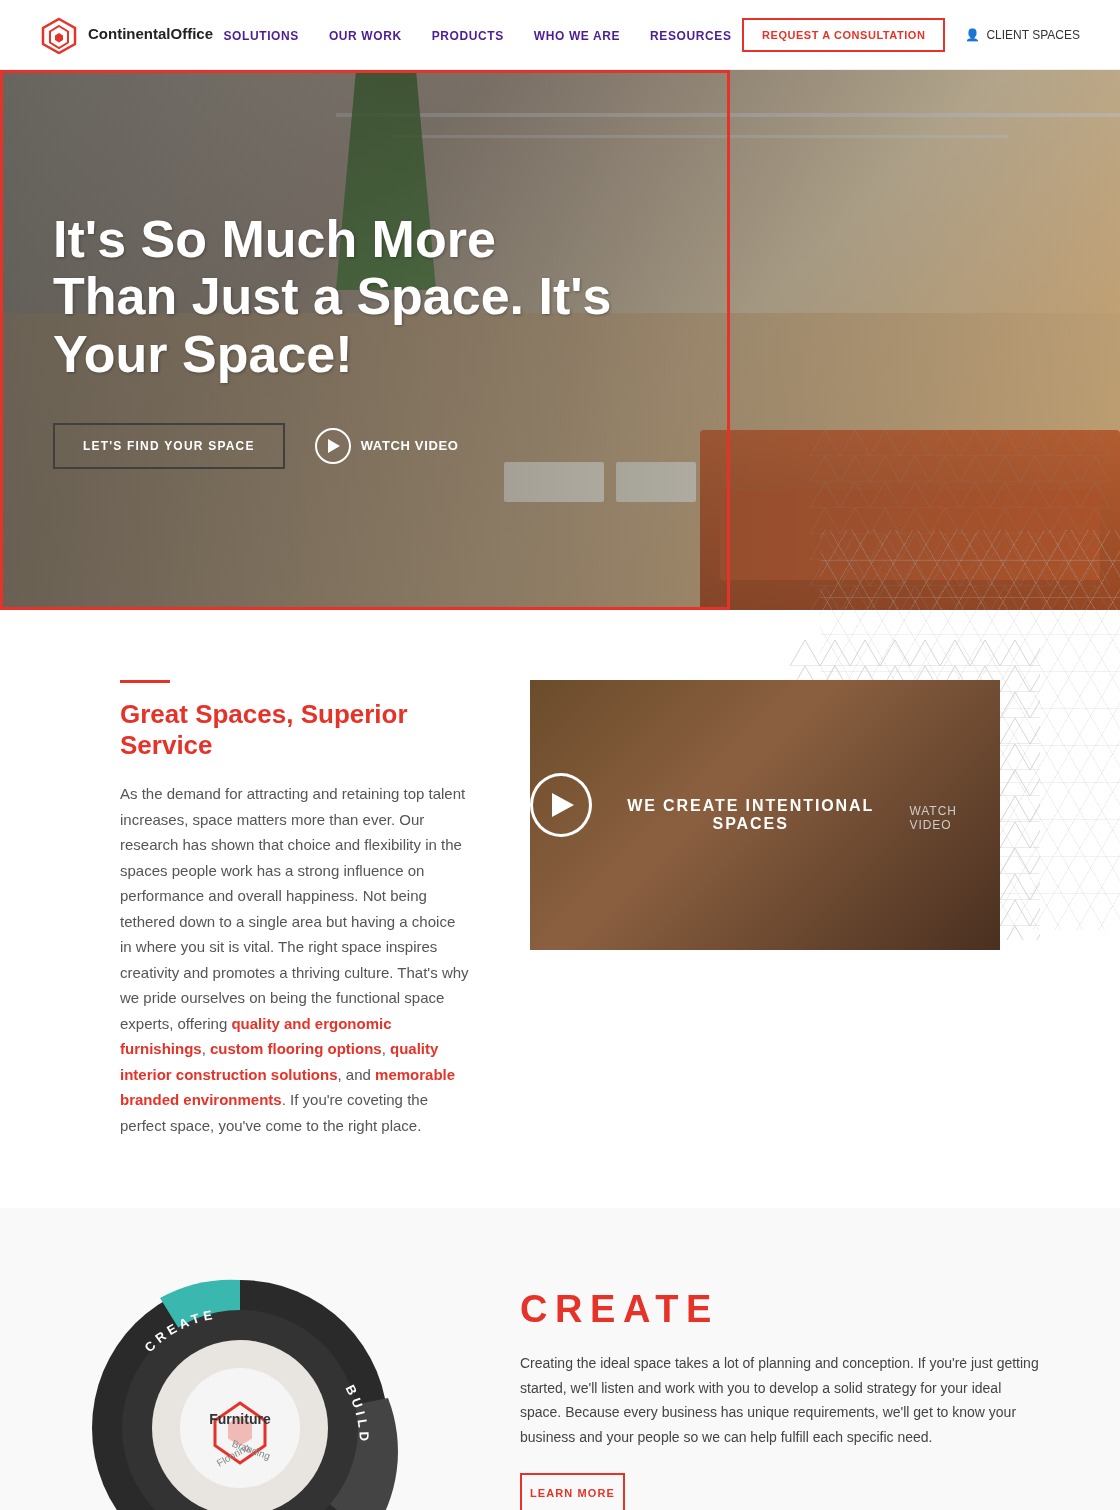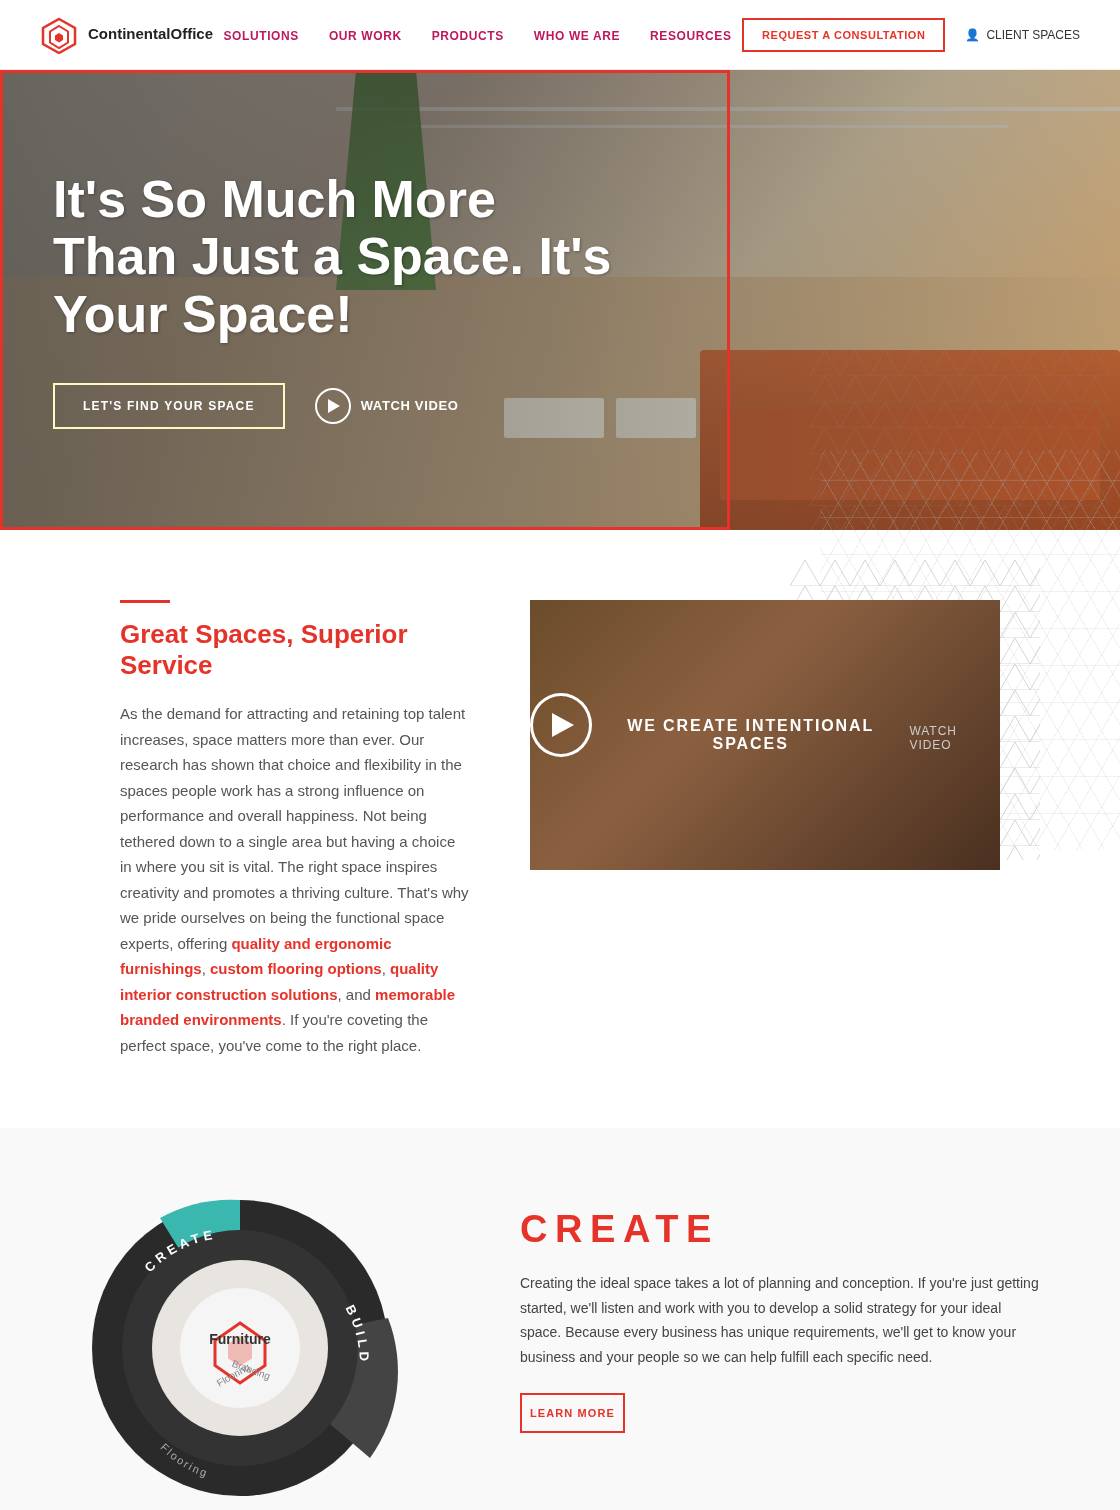"SOLUTIONS" .nav-links a { color: #be185d -> #4c1d95 }
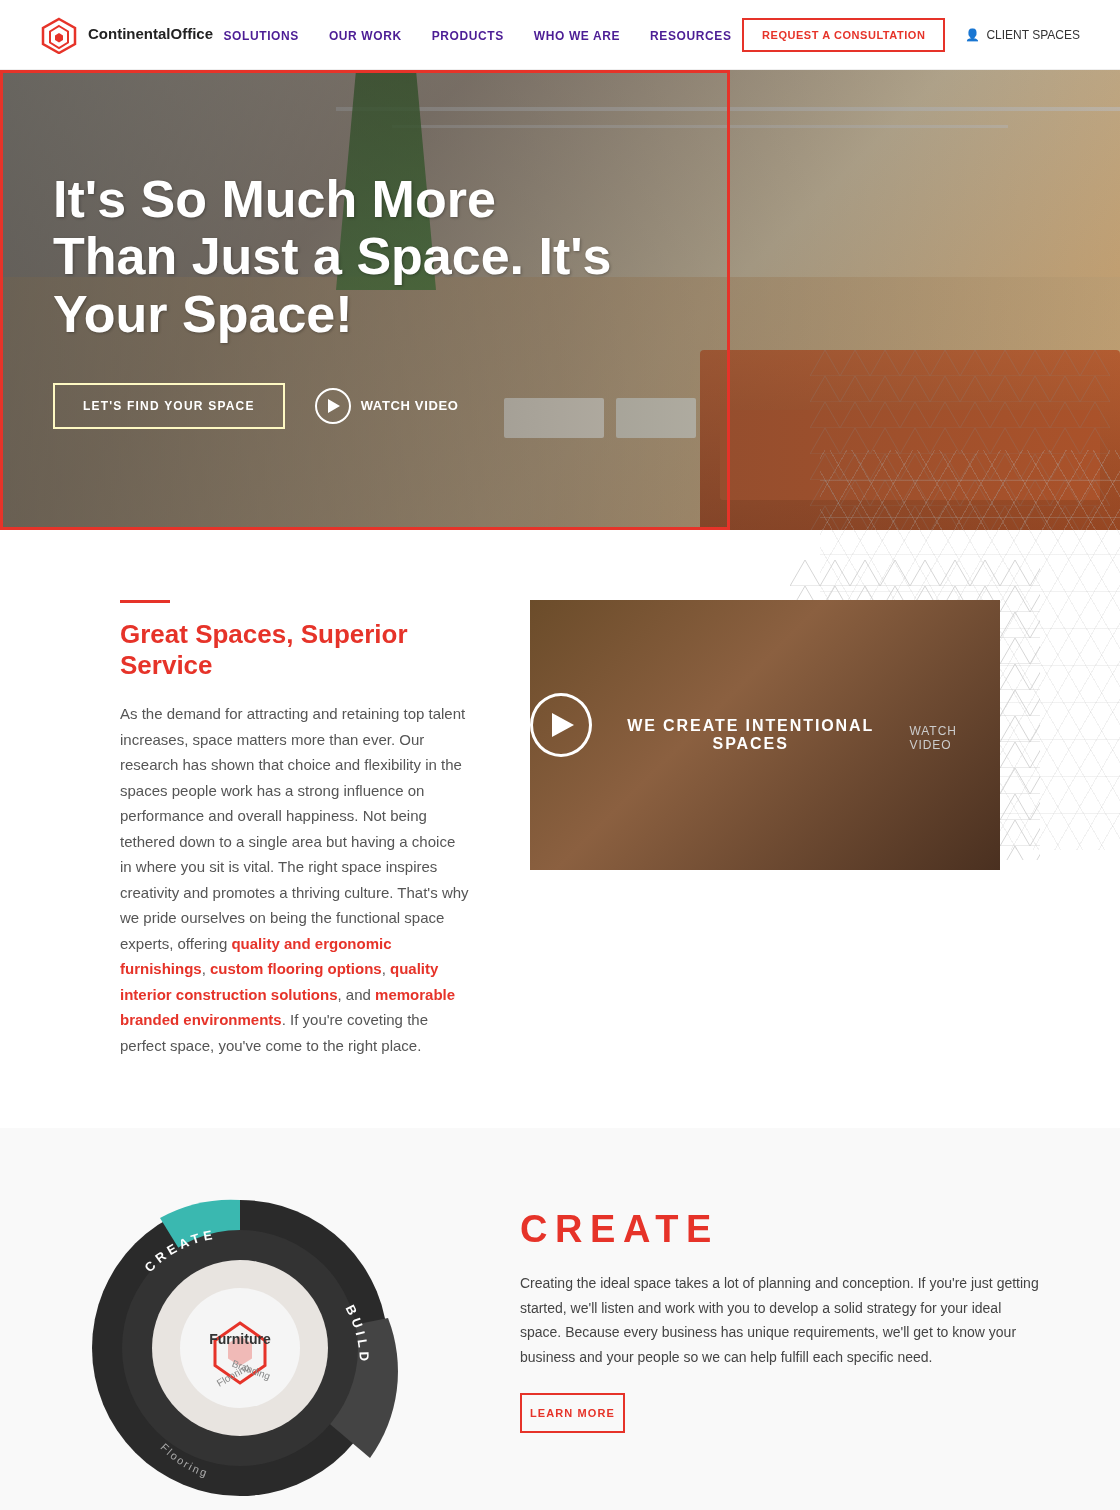"It's So Much More Than" .hero { height: 460px -> 540px }
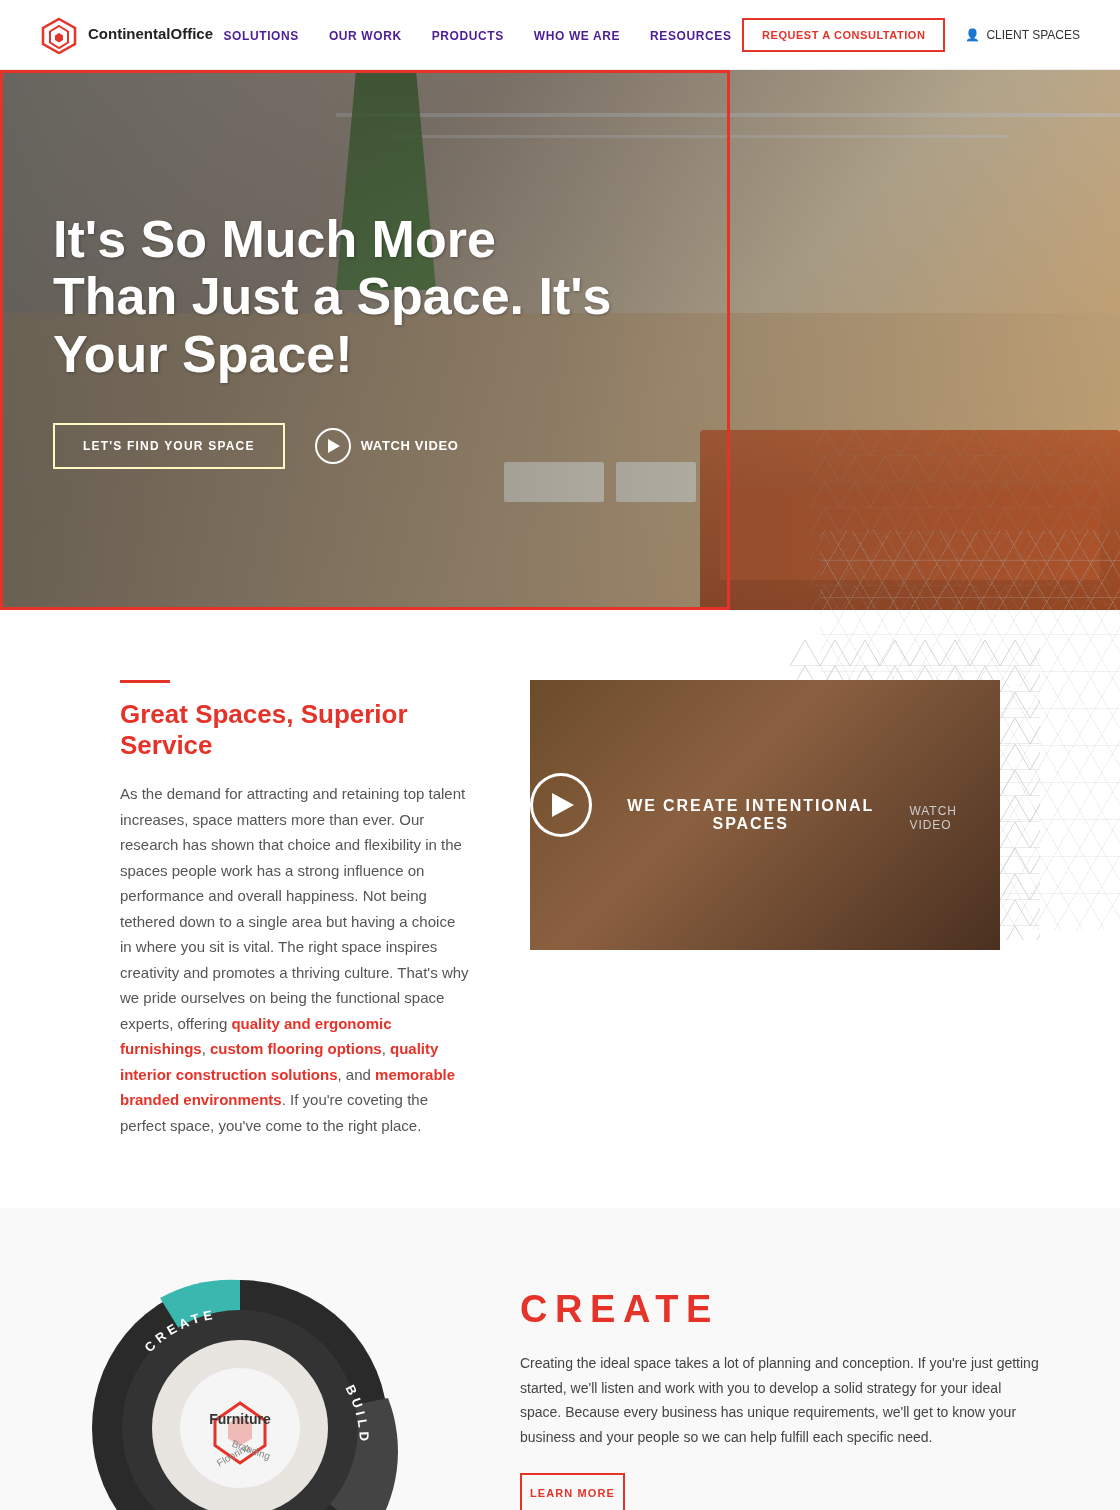"LET'S FIND YOUR SPACE" .btn-find-space { border: 2px solid #fef9c3 -> 2px solid #404040 }
